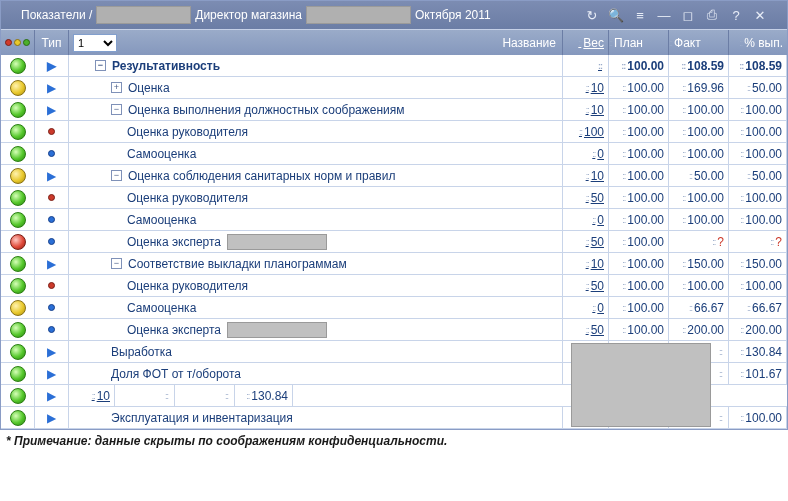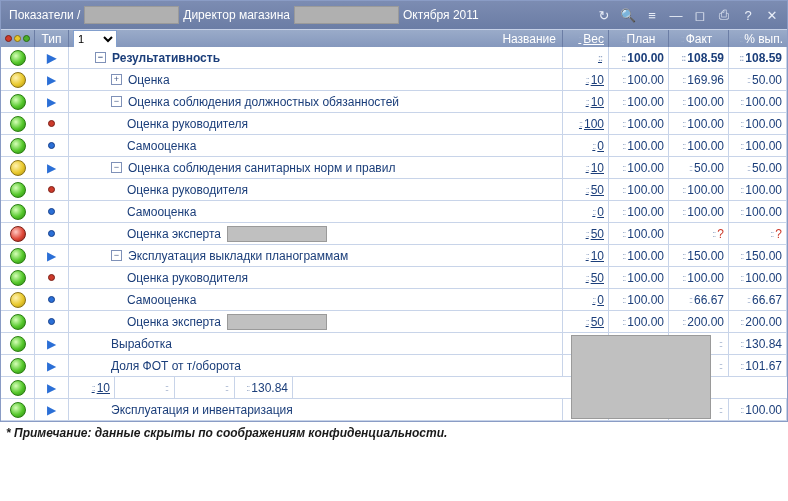"Показатели /" .titlebar { padding: 0 8px -> 0 20px }
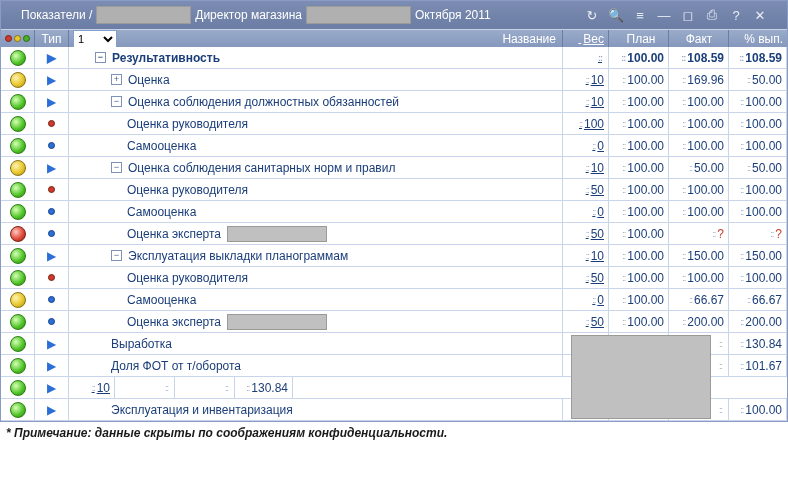"Тип" .headerbar { height: 18px -> 26px }
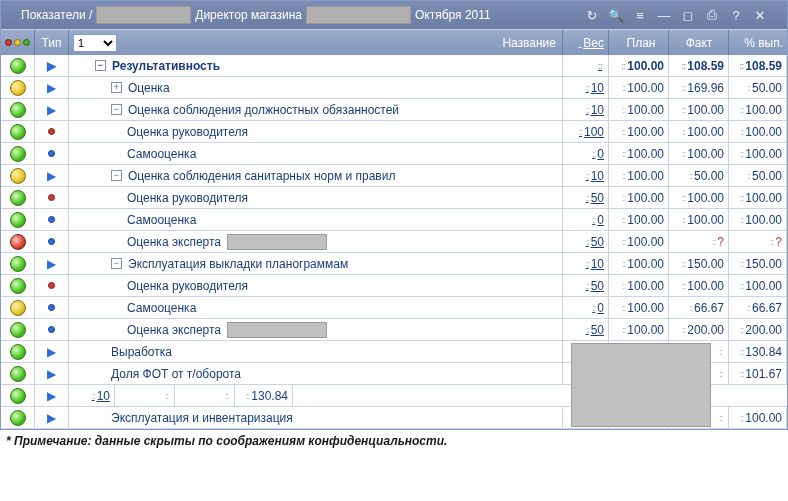"План" .col-plan { justify-content: center -> flex-start }
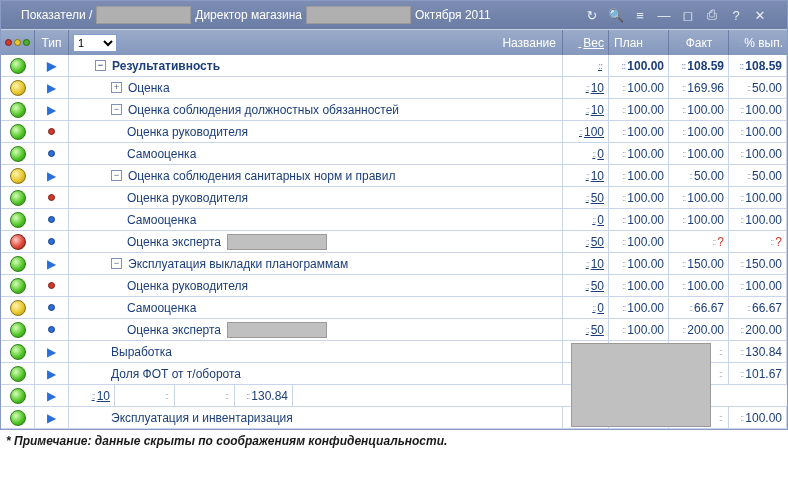"Факт" .col-fact { justify-content: center -> flex-start }
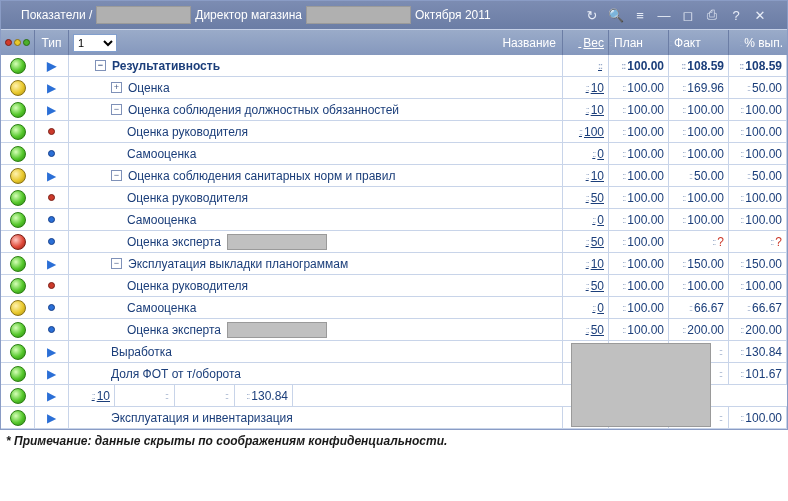"Оценка соблюдения должностных" span { text: соблюдения должностных обязанностей -> выполнения должностных соображениям }
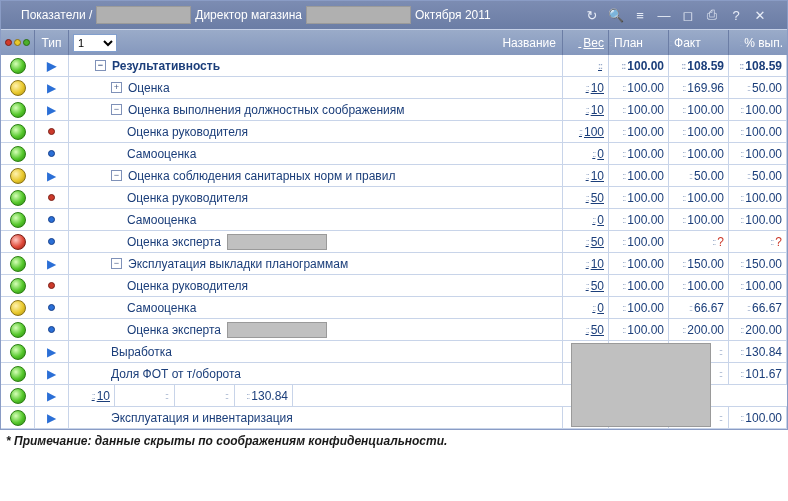"Эксплуатация выкладки планограммам" span { text: Эксплуатация -> Соответствие }
